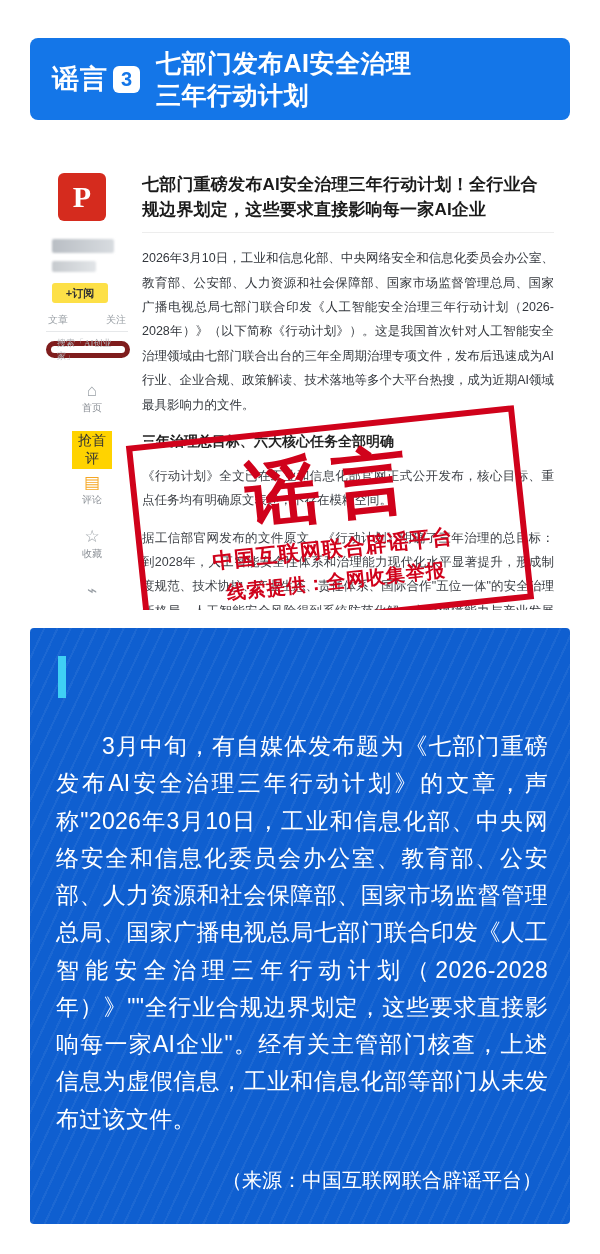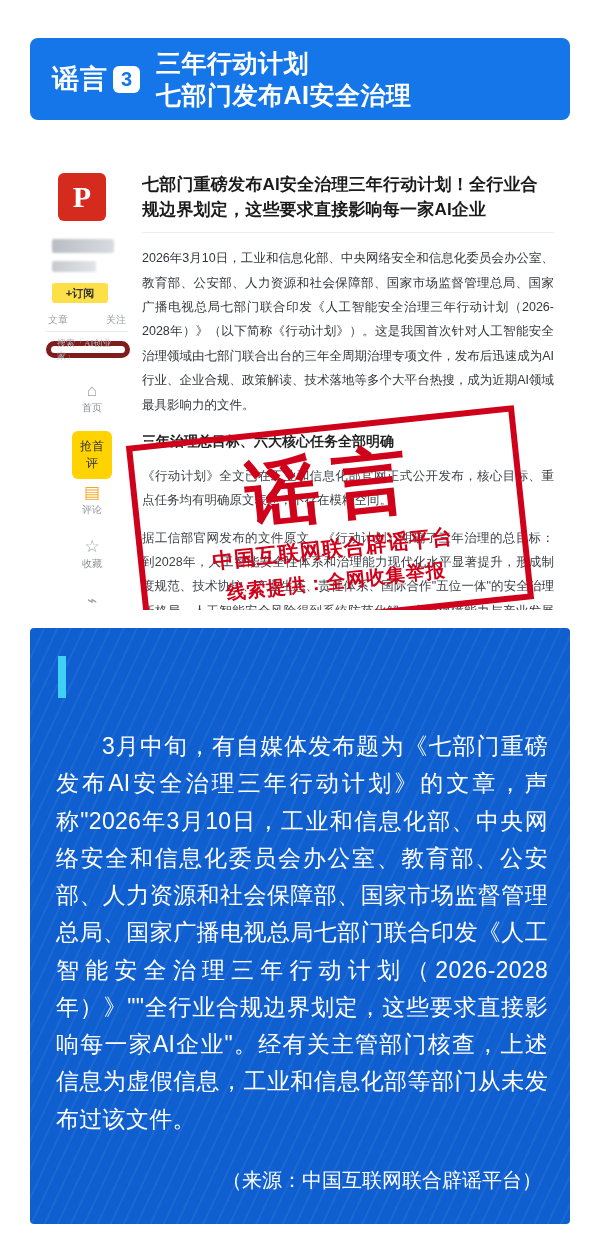"三年行动计划" div { order: before "七部门发布AI安全治理" -> after "七部门发布AI安全治理" }
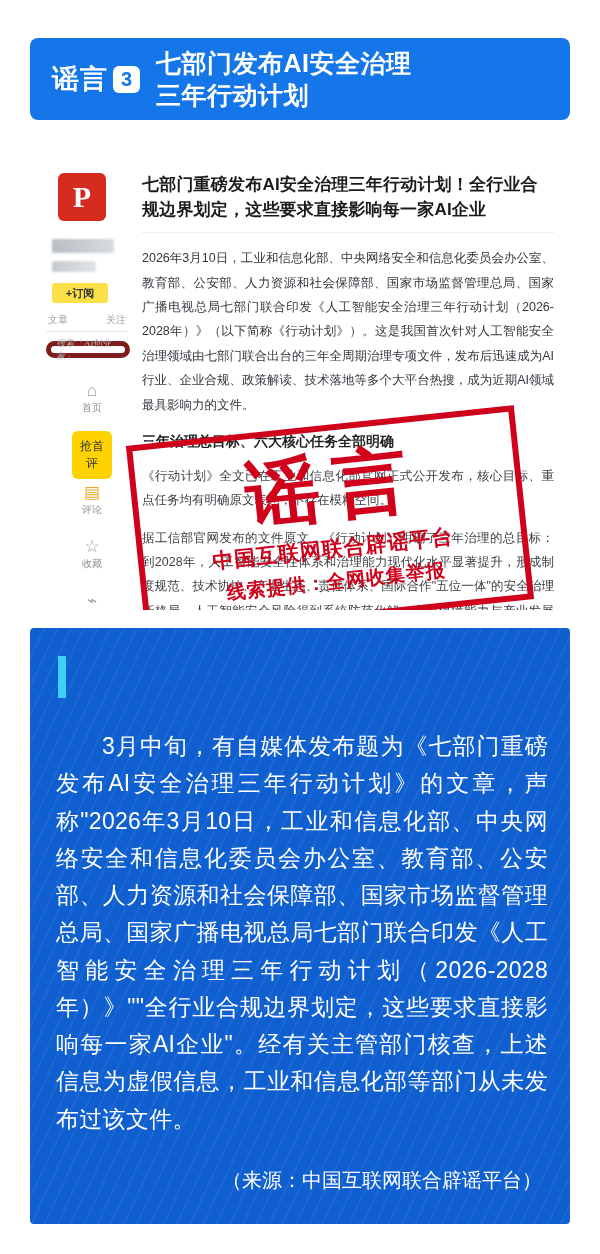"抢首评" .badge-hot { border-radius: 6px -> 0; font-size: 12px -> 14px; padding: 7px 3px -> 1px 3px }
